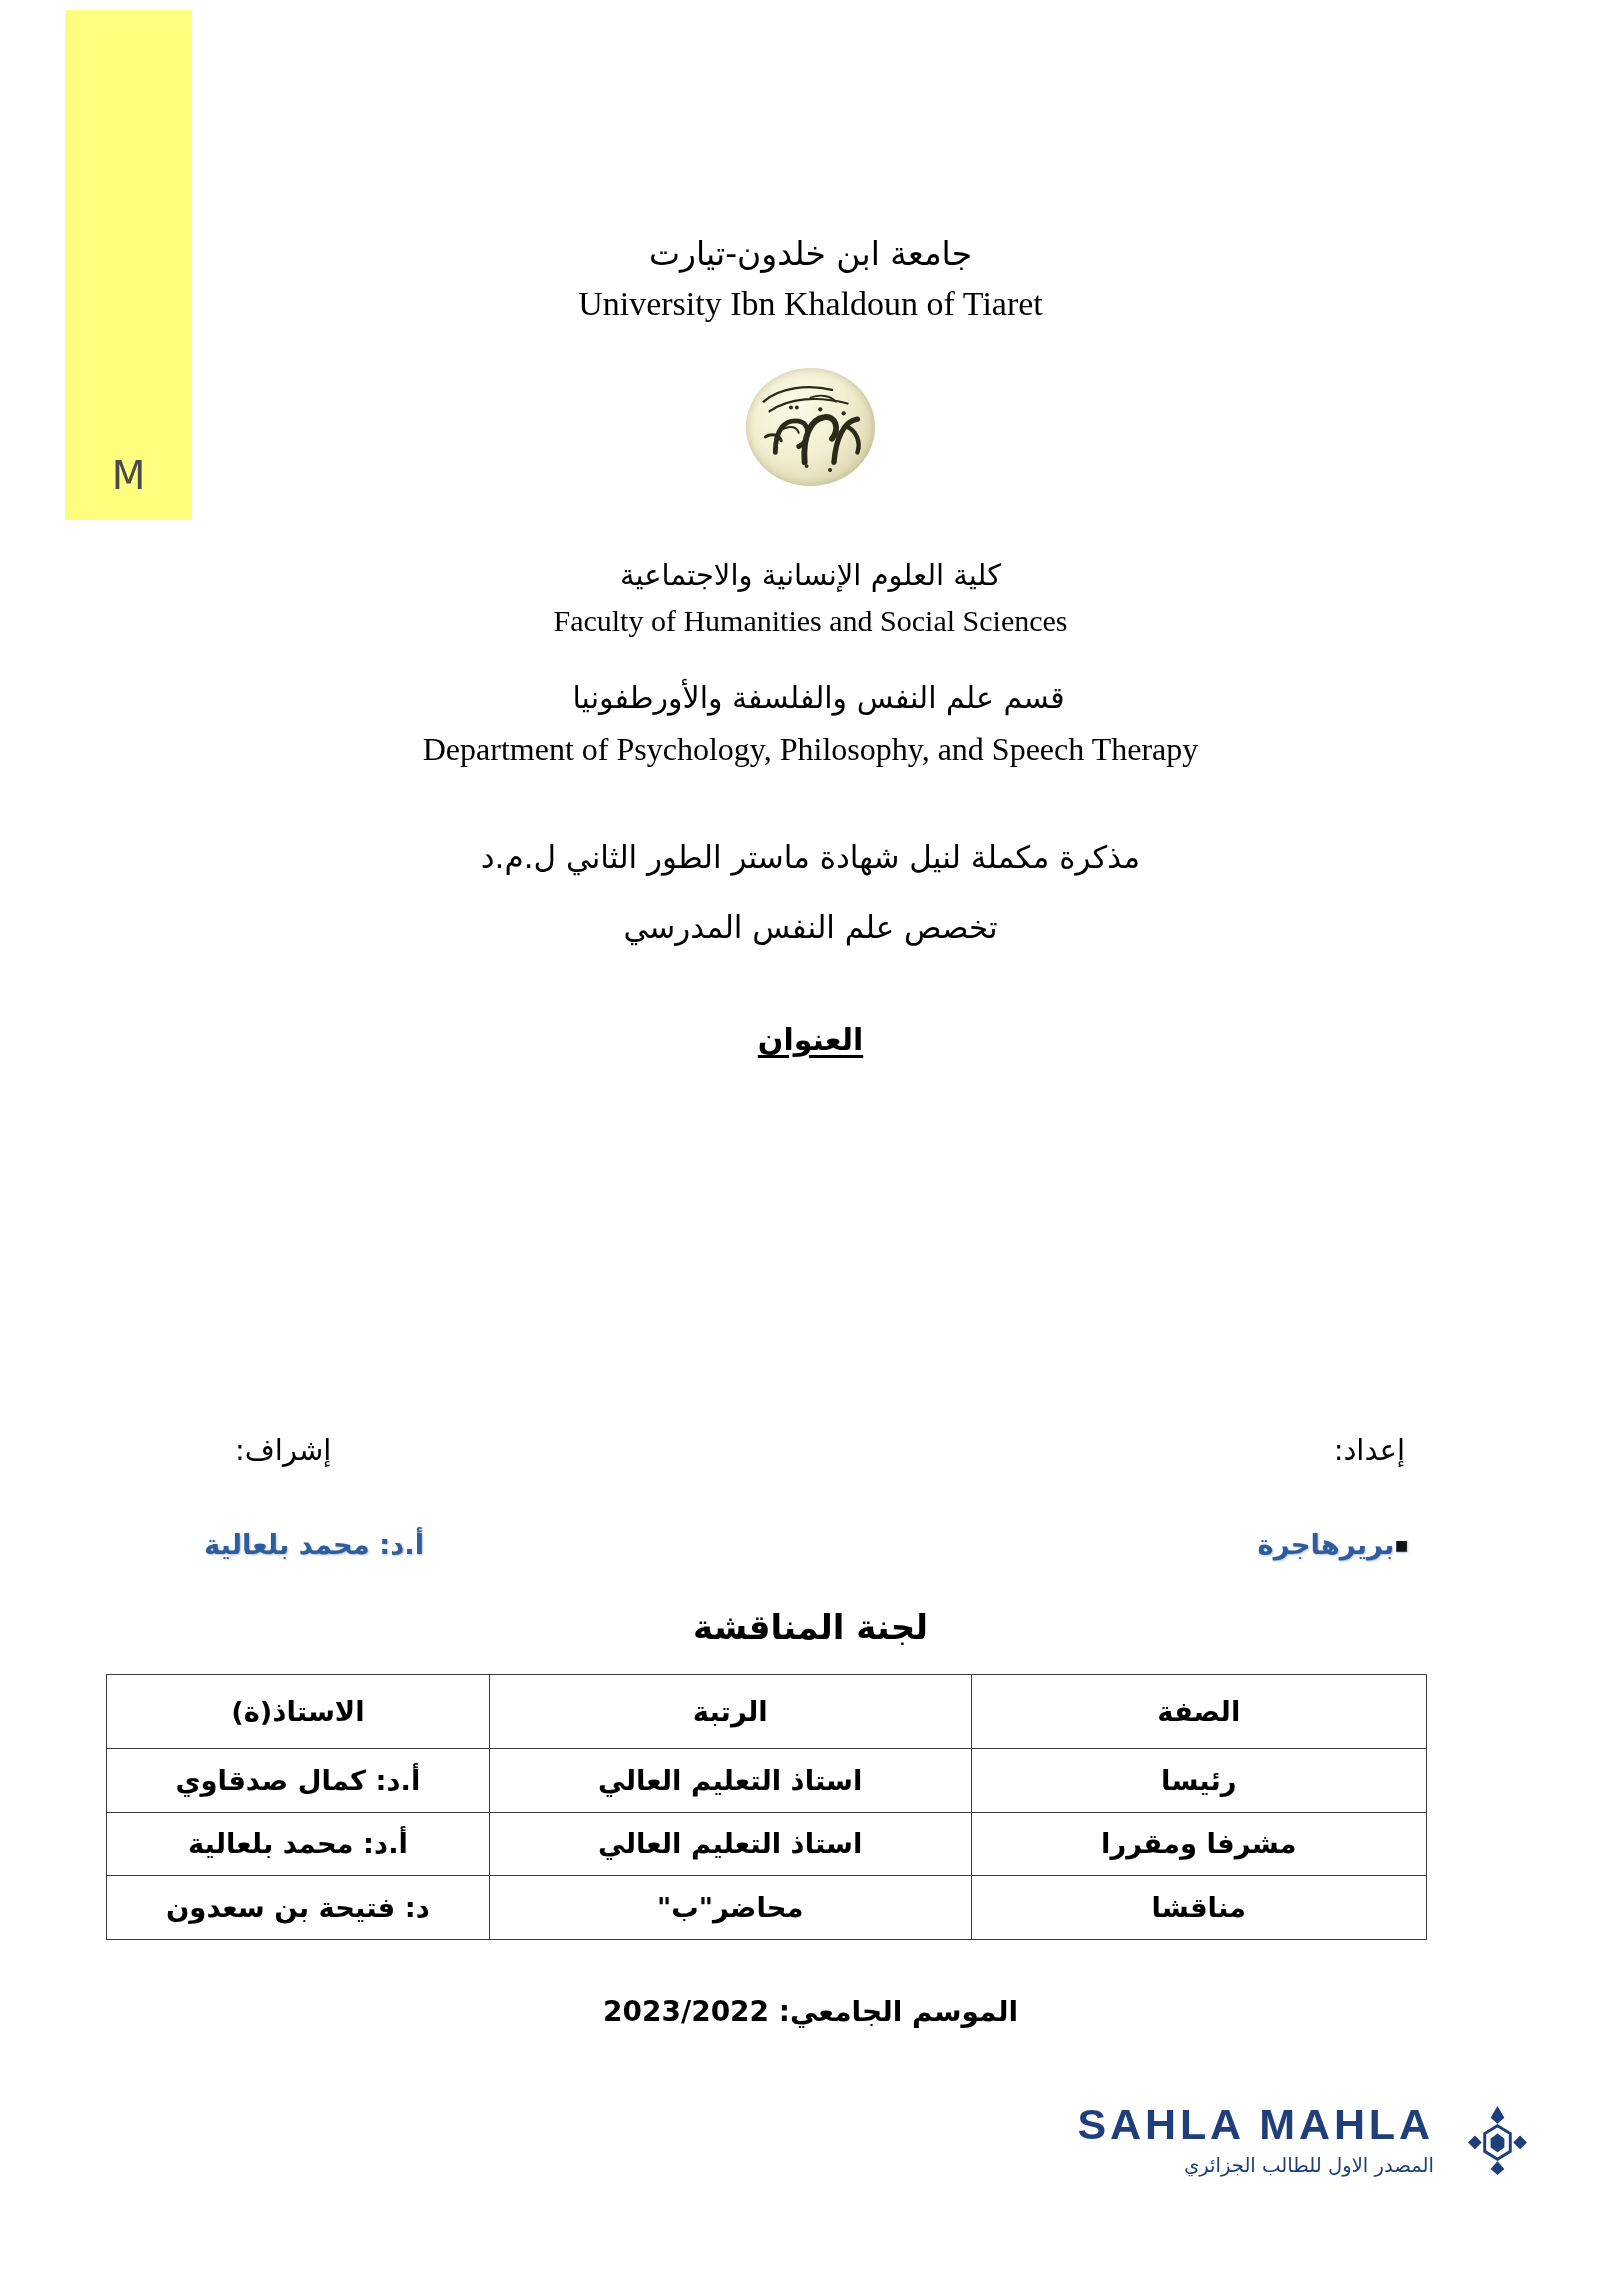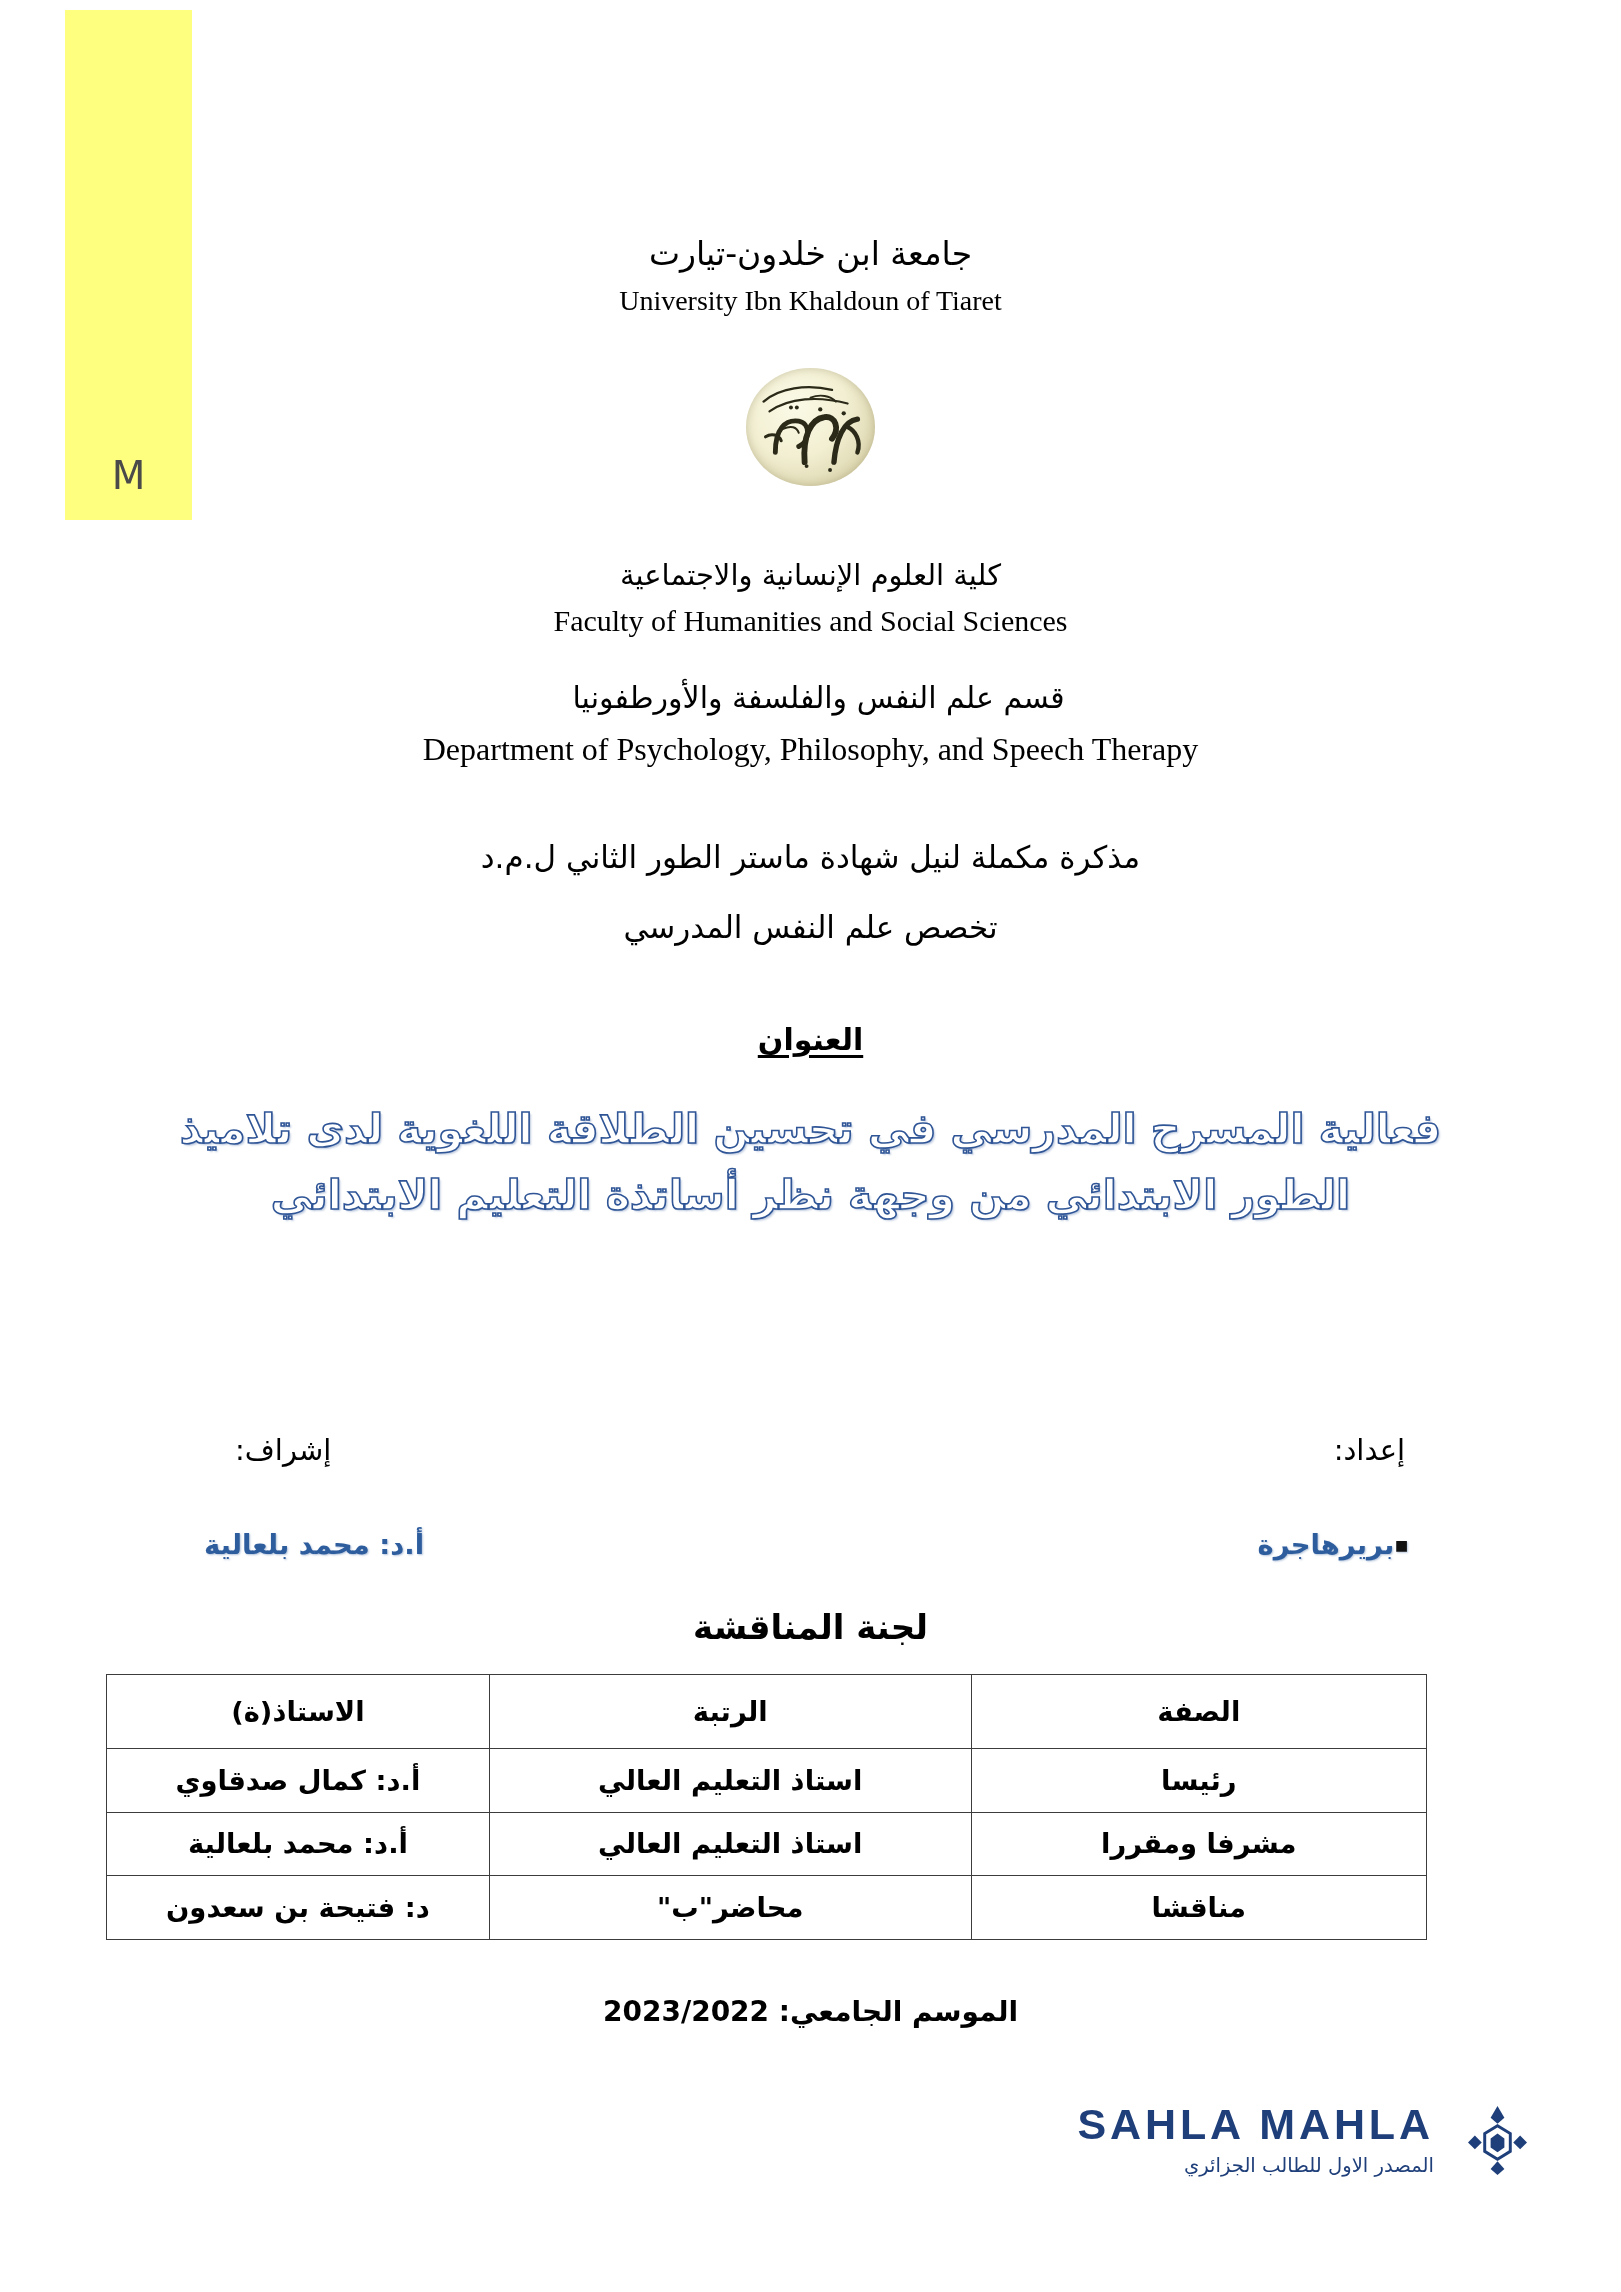"University Ibn Khaldoun of Tiaret" .hdr-uni-en { font-size: 28px -> 34px }
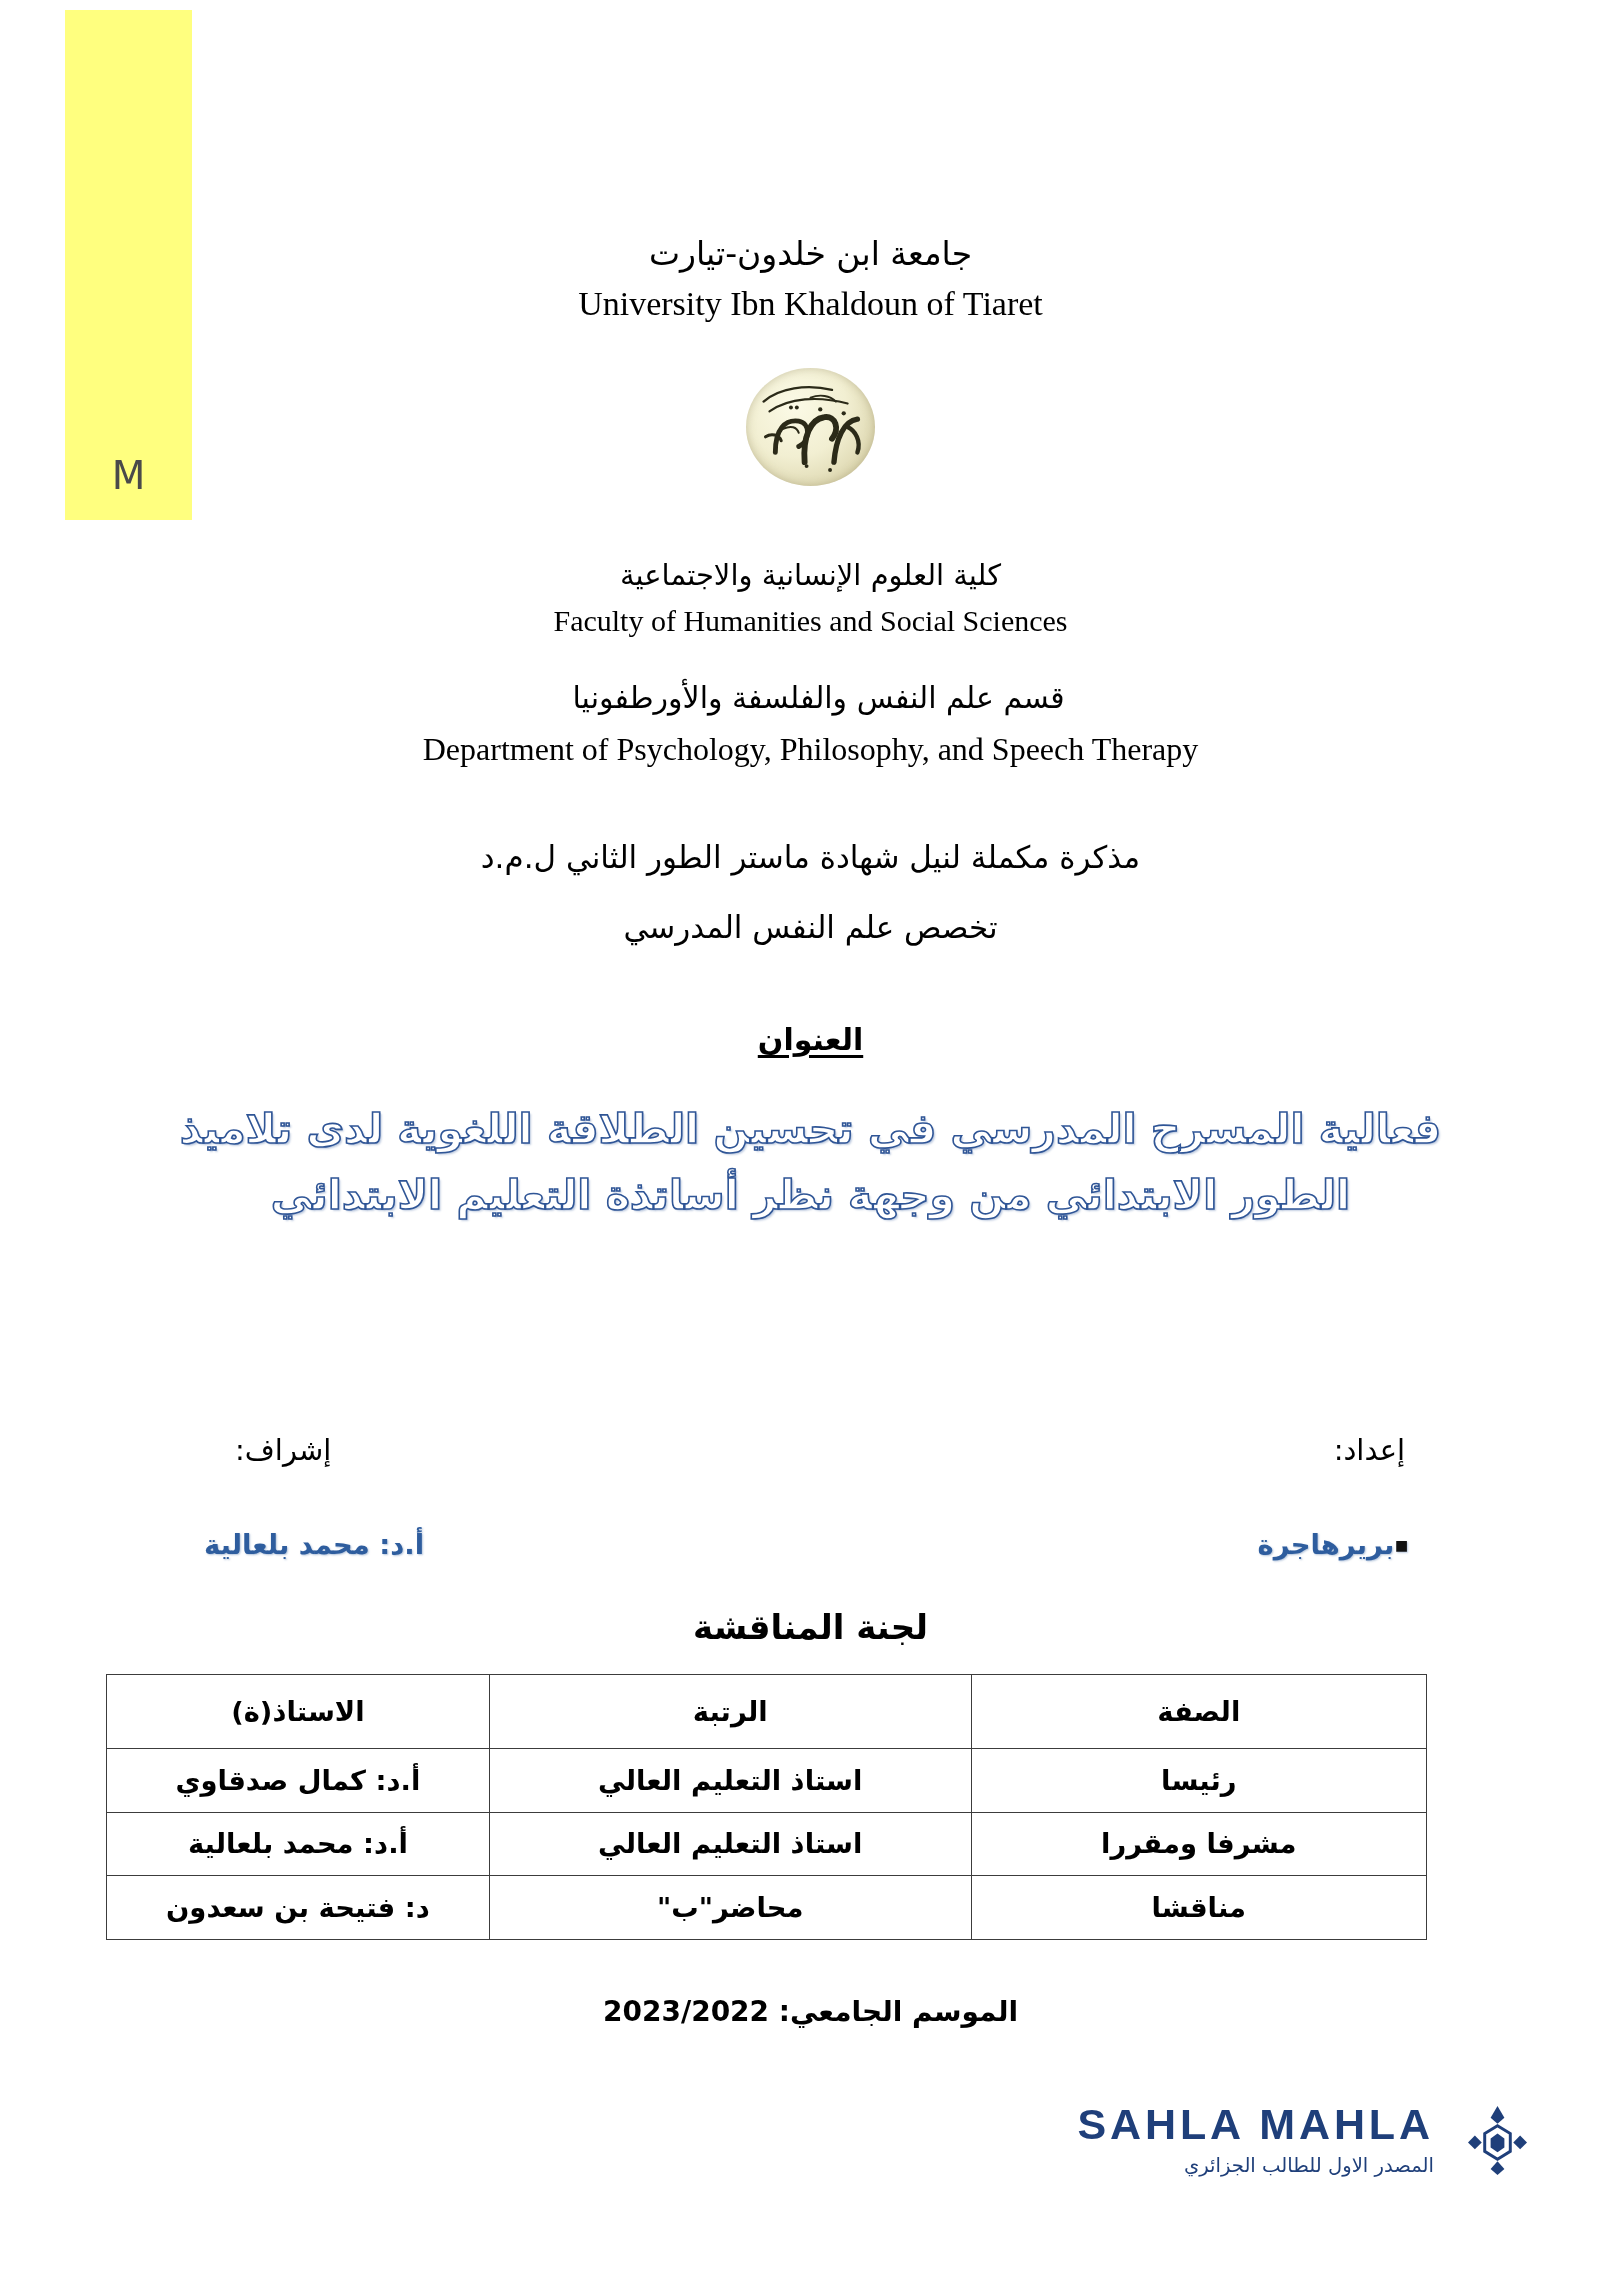"فعالية المسرح المدرسي في تحسين" div.main-title { html: <div>فعالية المسرح المدرسي في تحسين الطلاقة اللغوية لدى تلاميذ الطور الابتدائي من وجهة نظر أساتذة التعليم الابتدائي</div> -> none }
